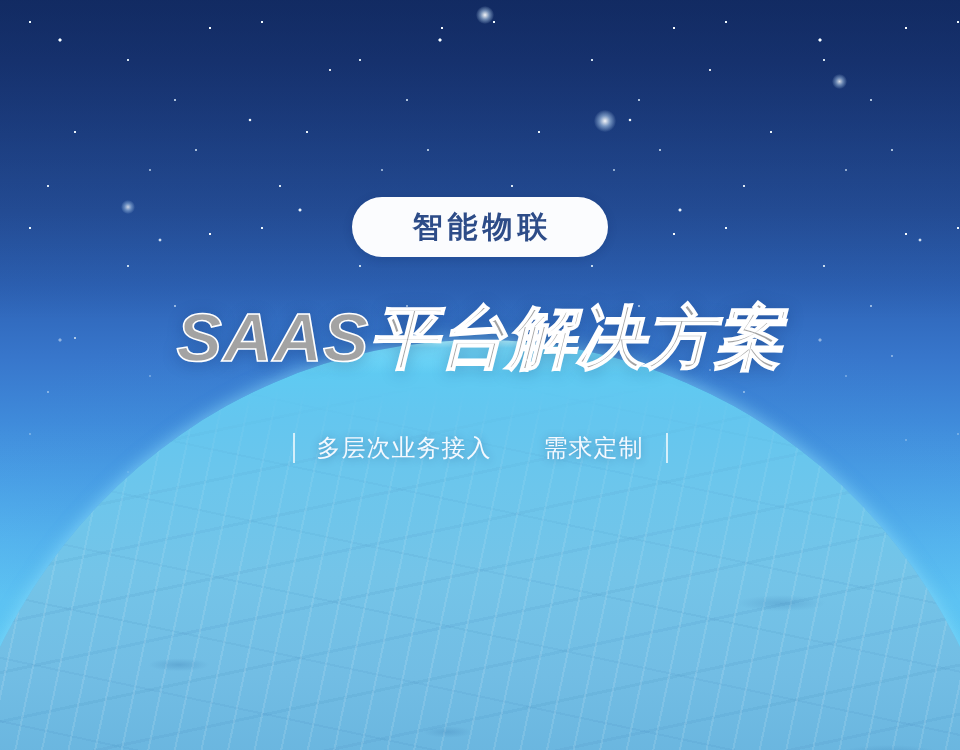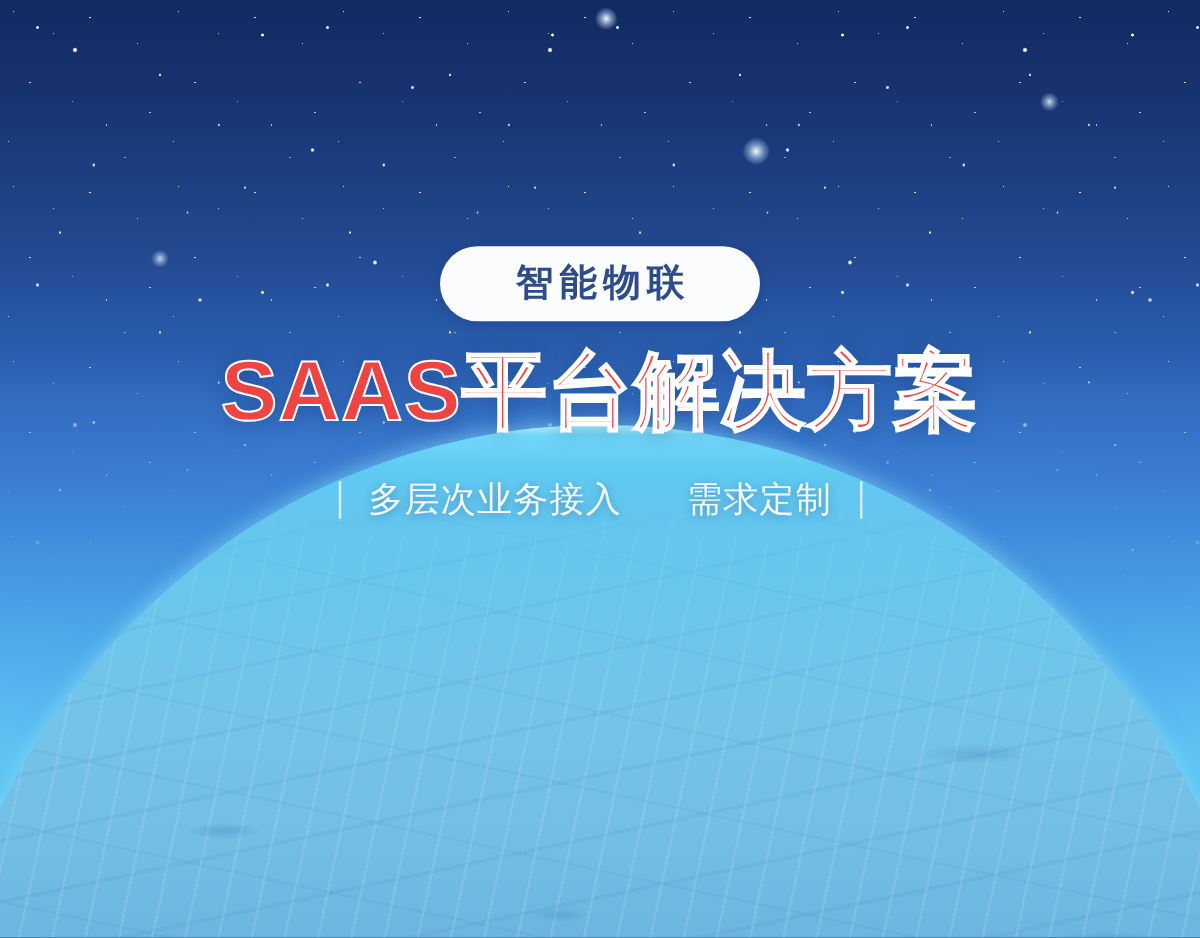"智能物联" .content { gap: none -> 24px }
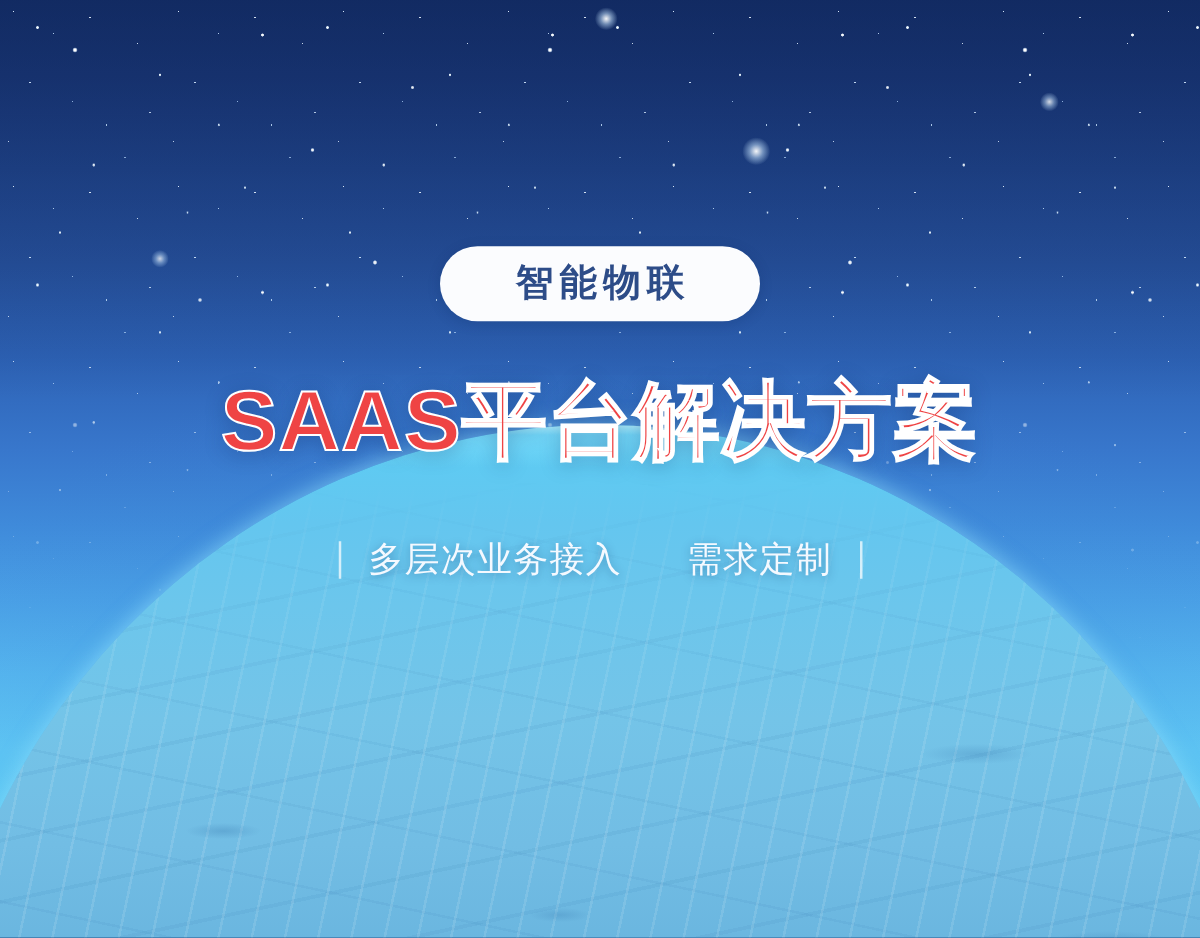"SAAS平台解决方案" .headline { color: #ef4444 -> #a3a3a3; font-style: none -> italic }
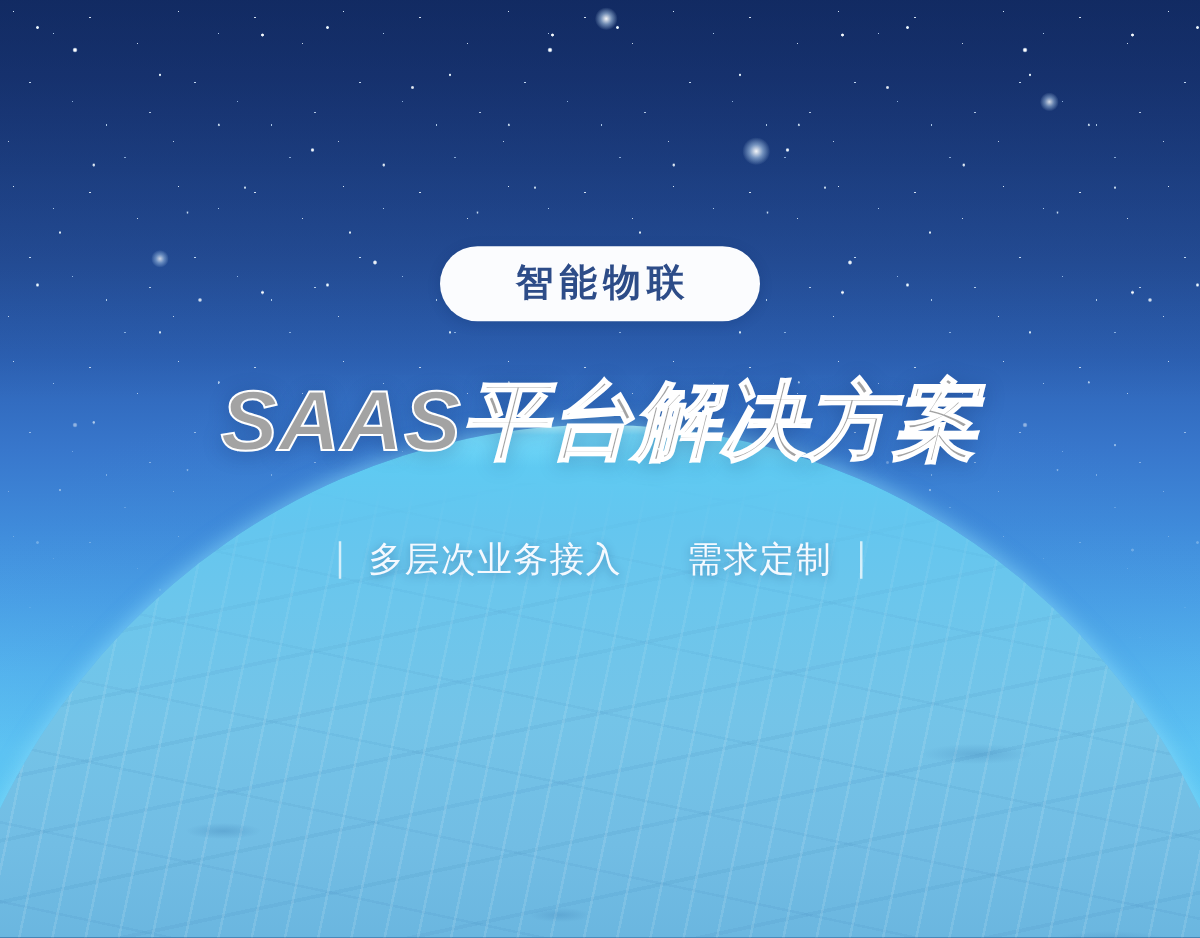"多层次业务接入" .feat-item { font-size: 28px -> 24px }
